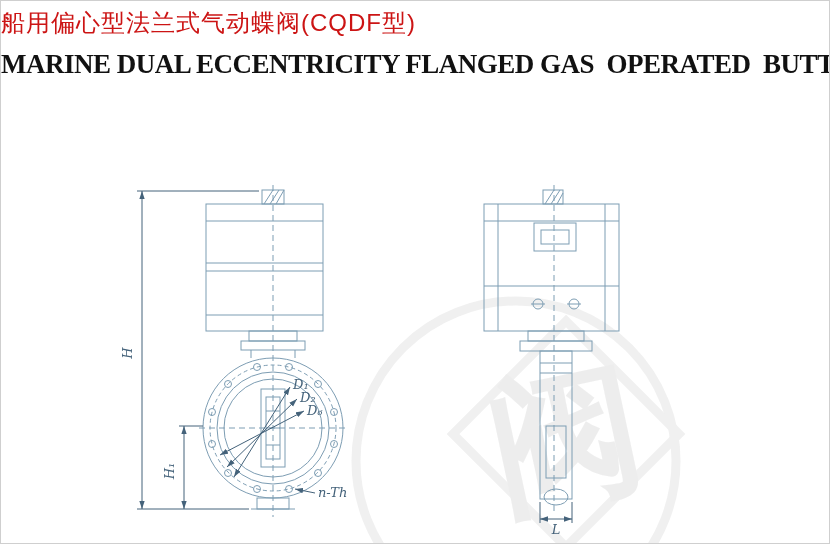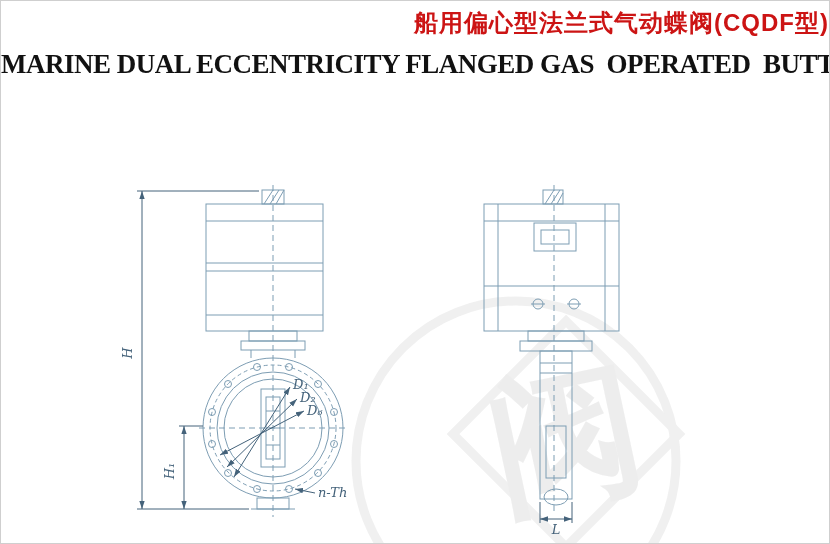"船用偏心型法兰式气动蝶阀(CQDF型)" .title-cn { font-weight: bold -> normal; text-align: right -> left }
